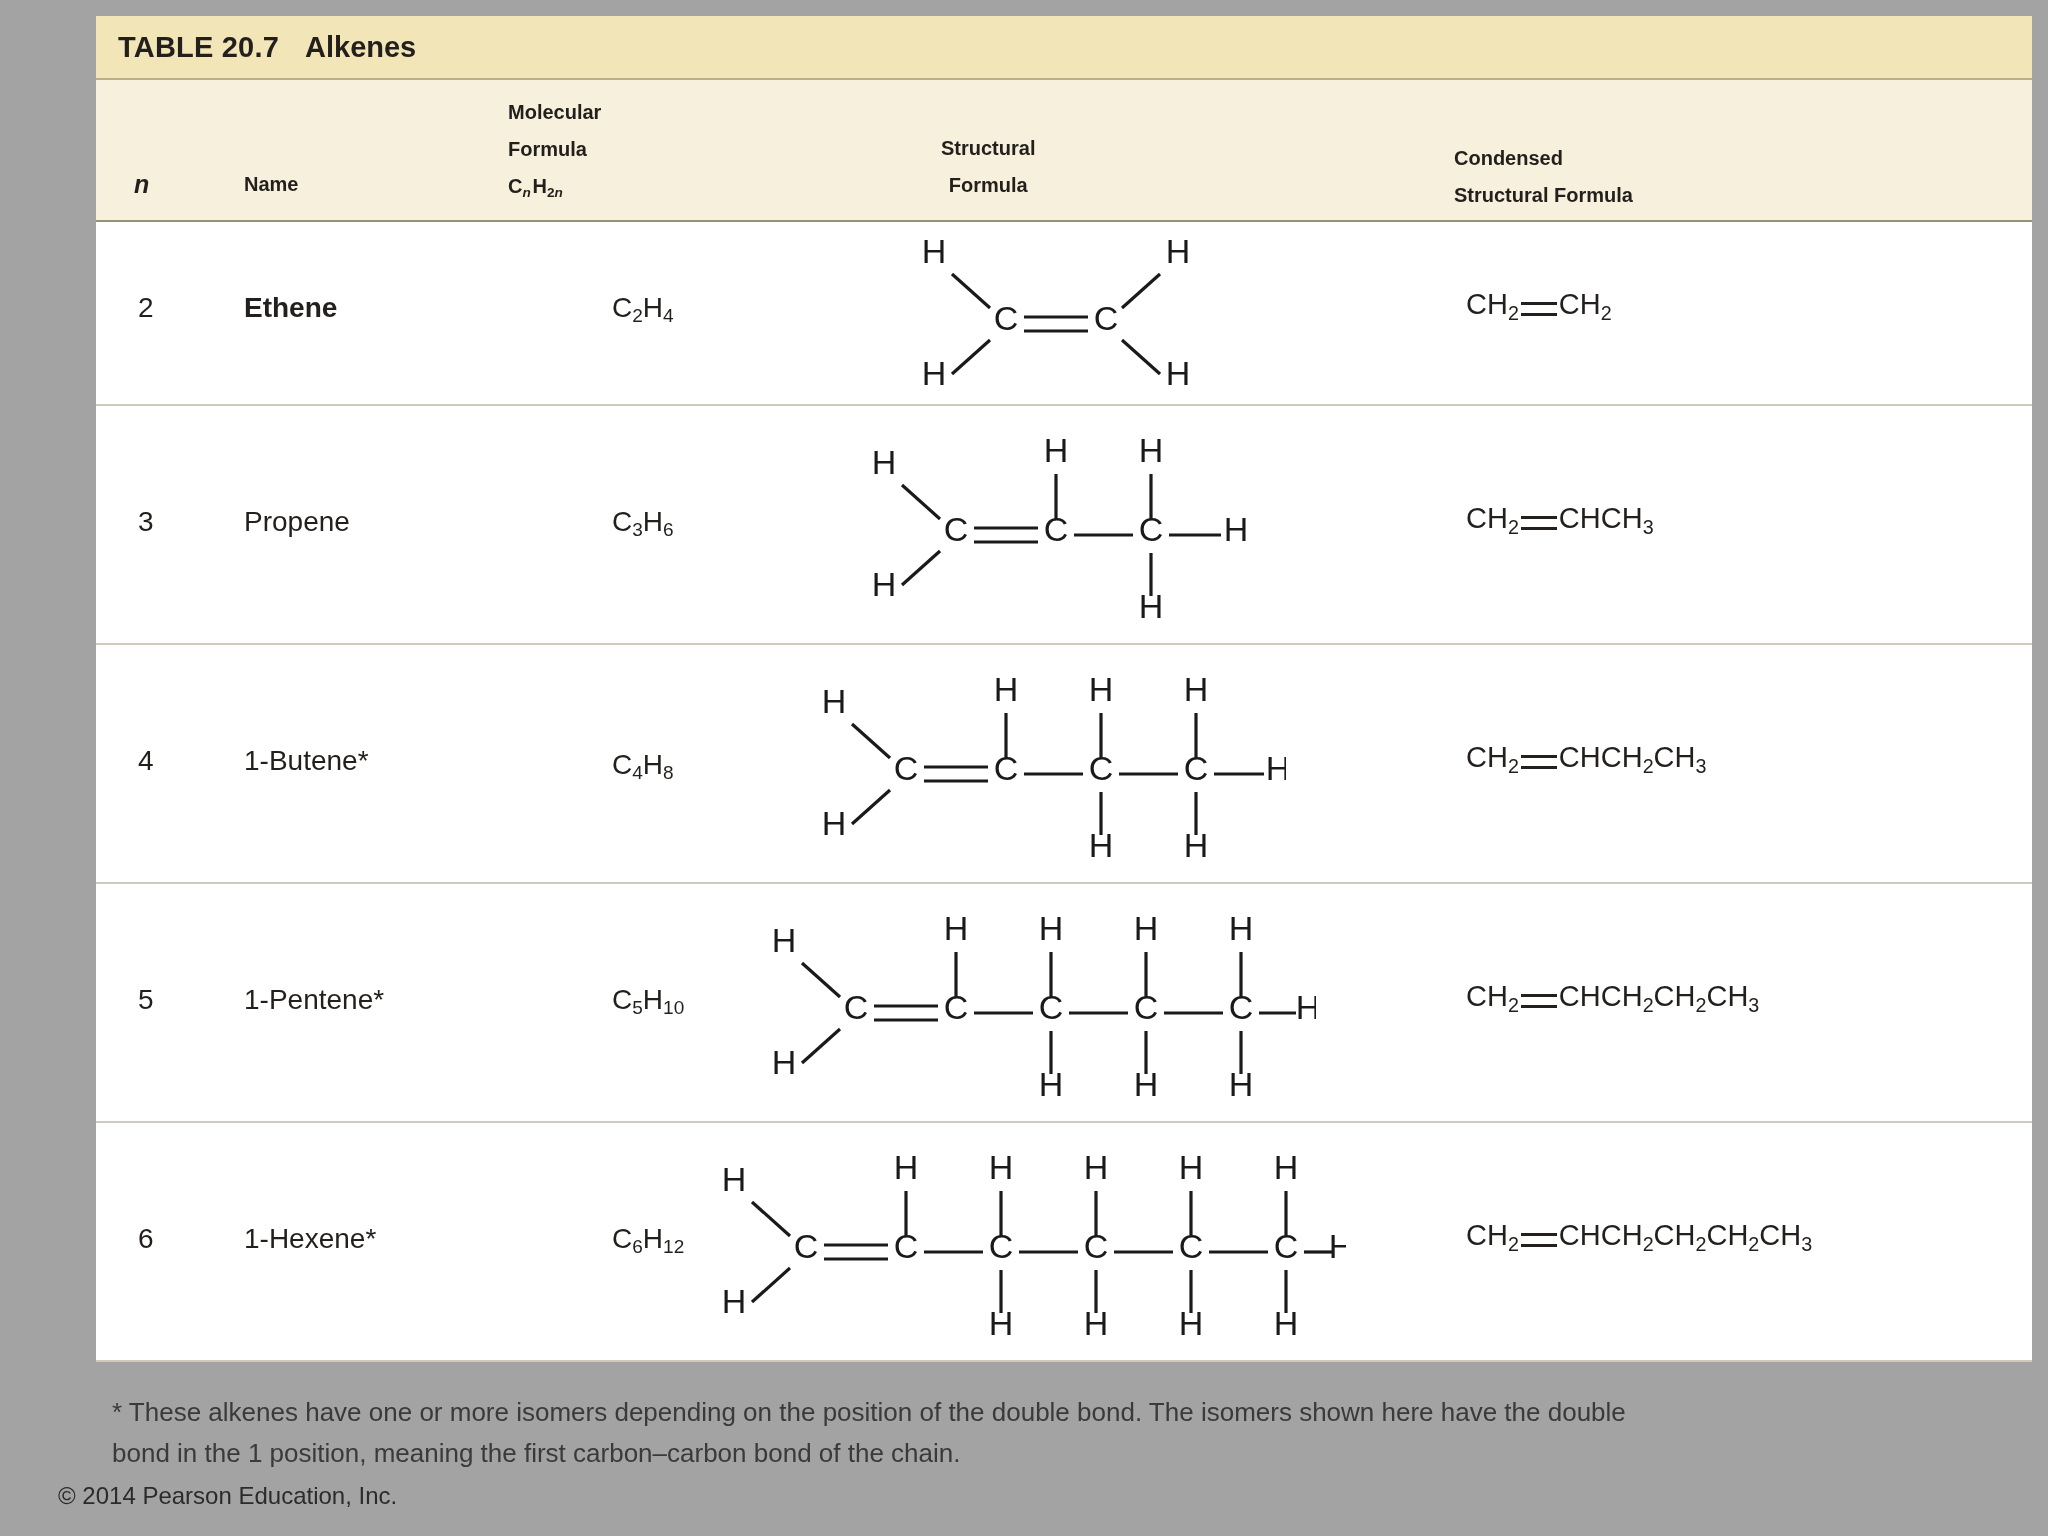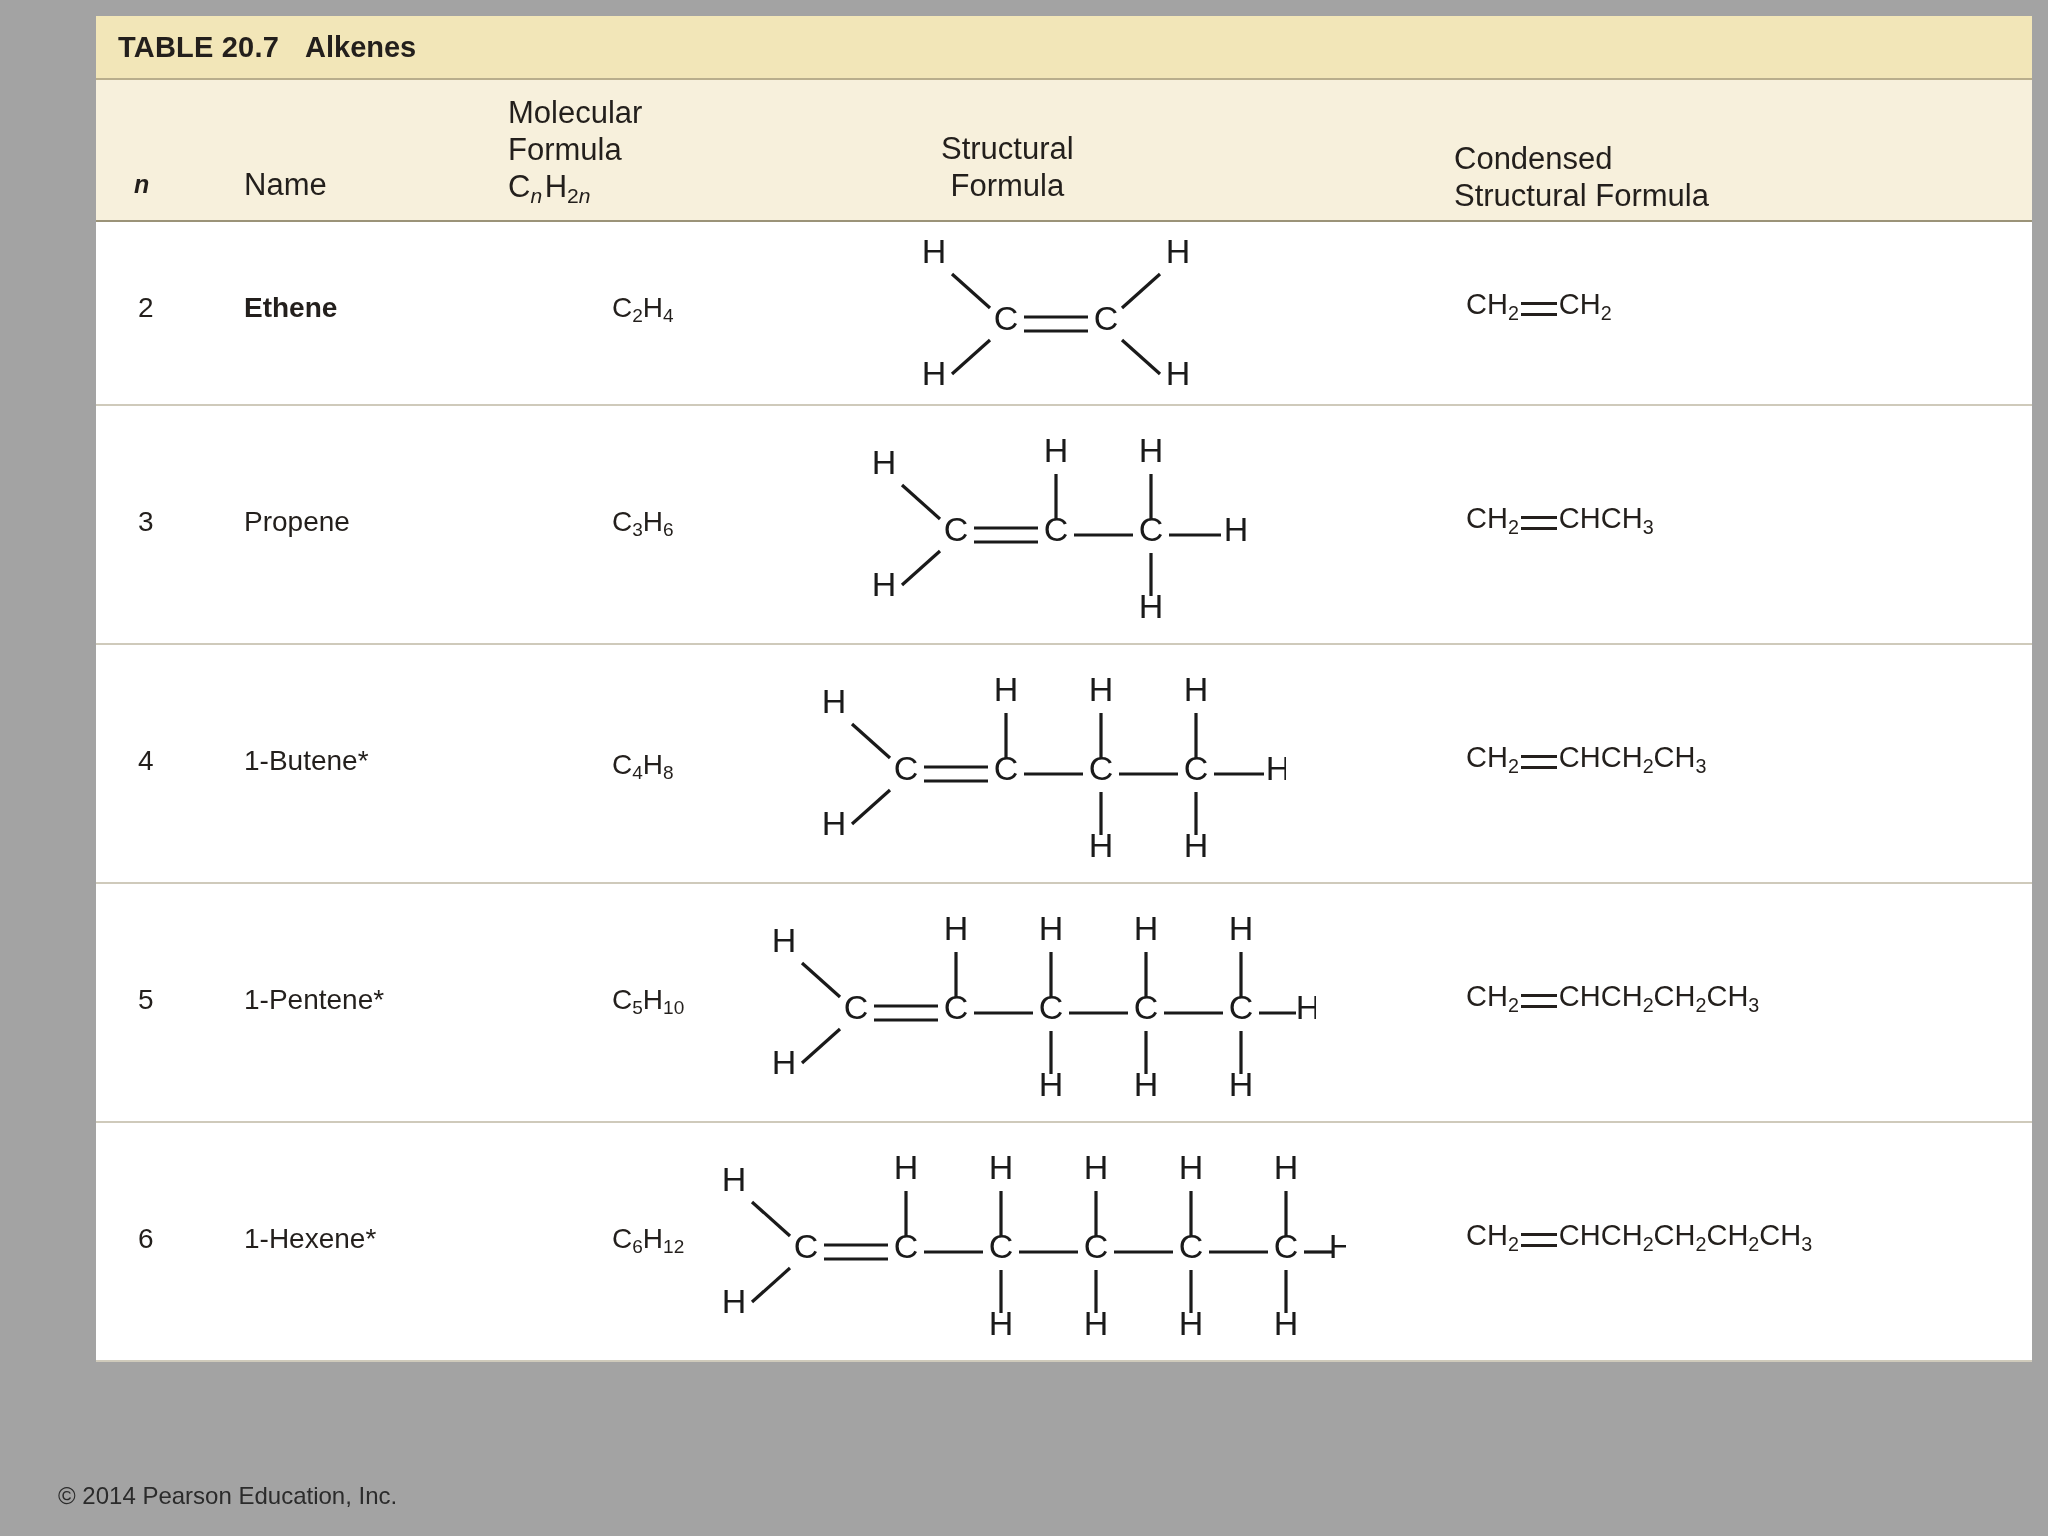"Molecular" .hcell { font-size: 31px -> 20px; font-weight: normal -> bold }
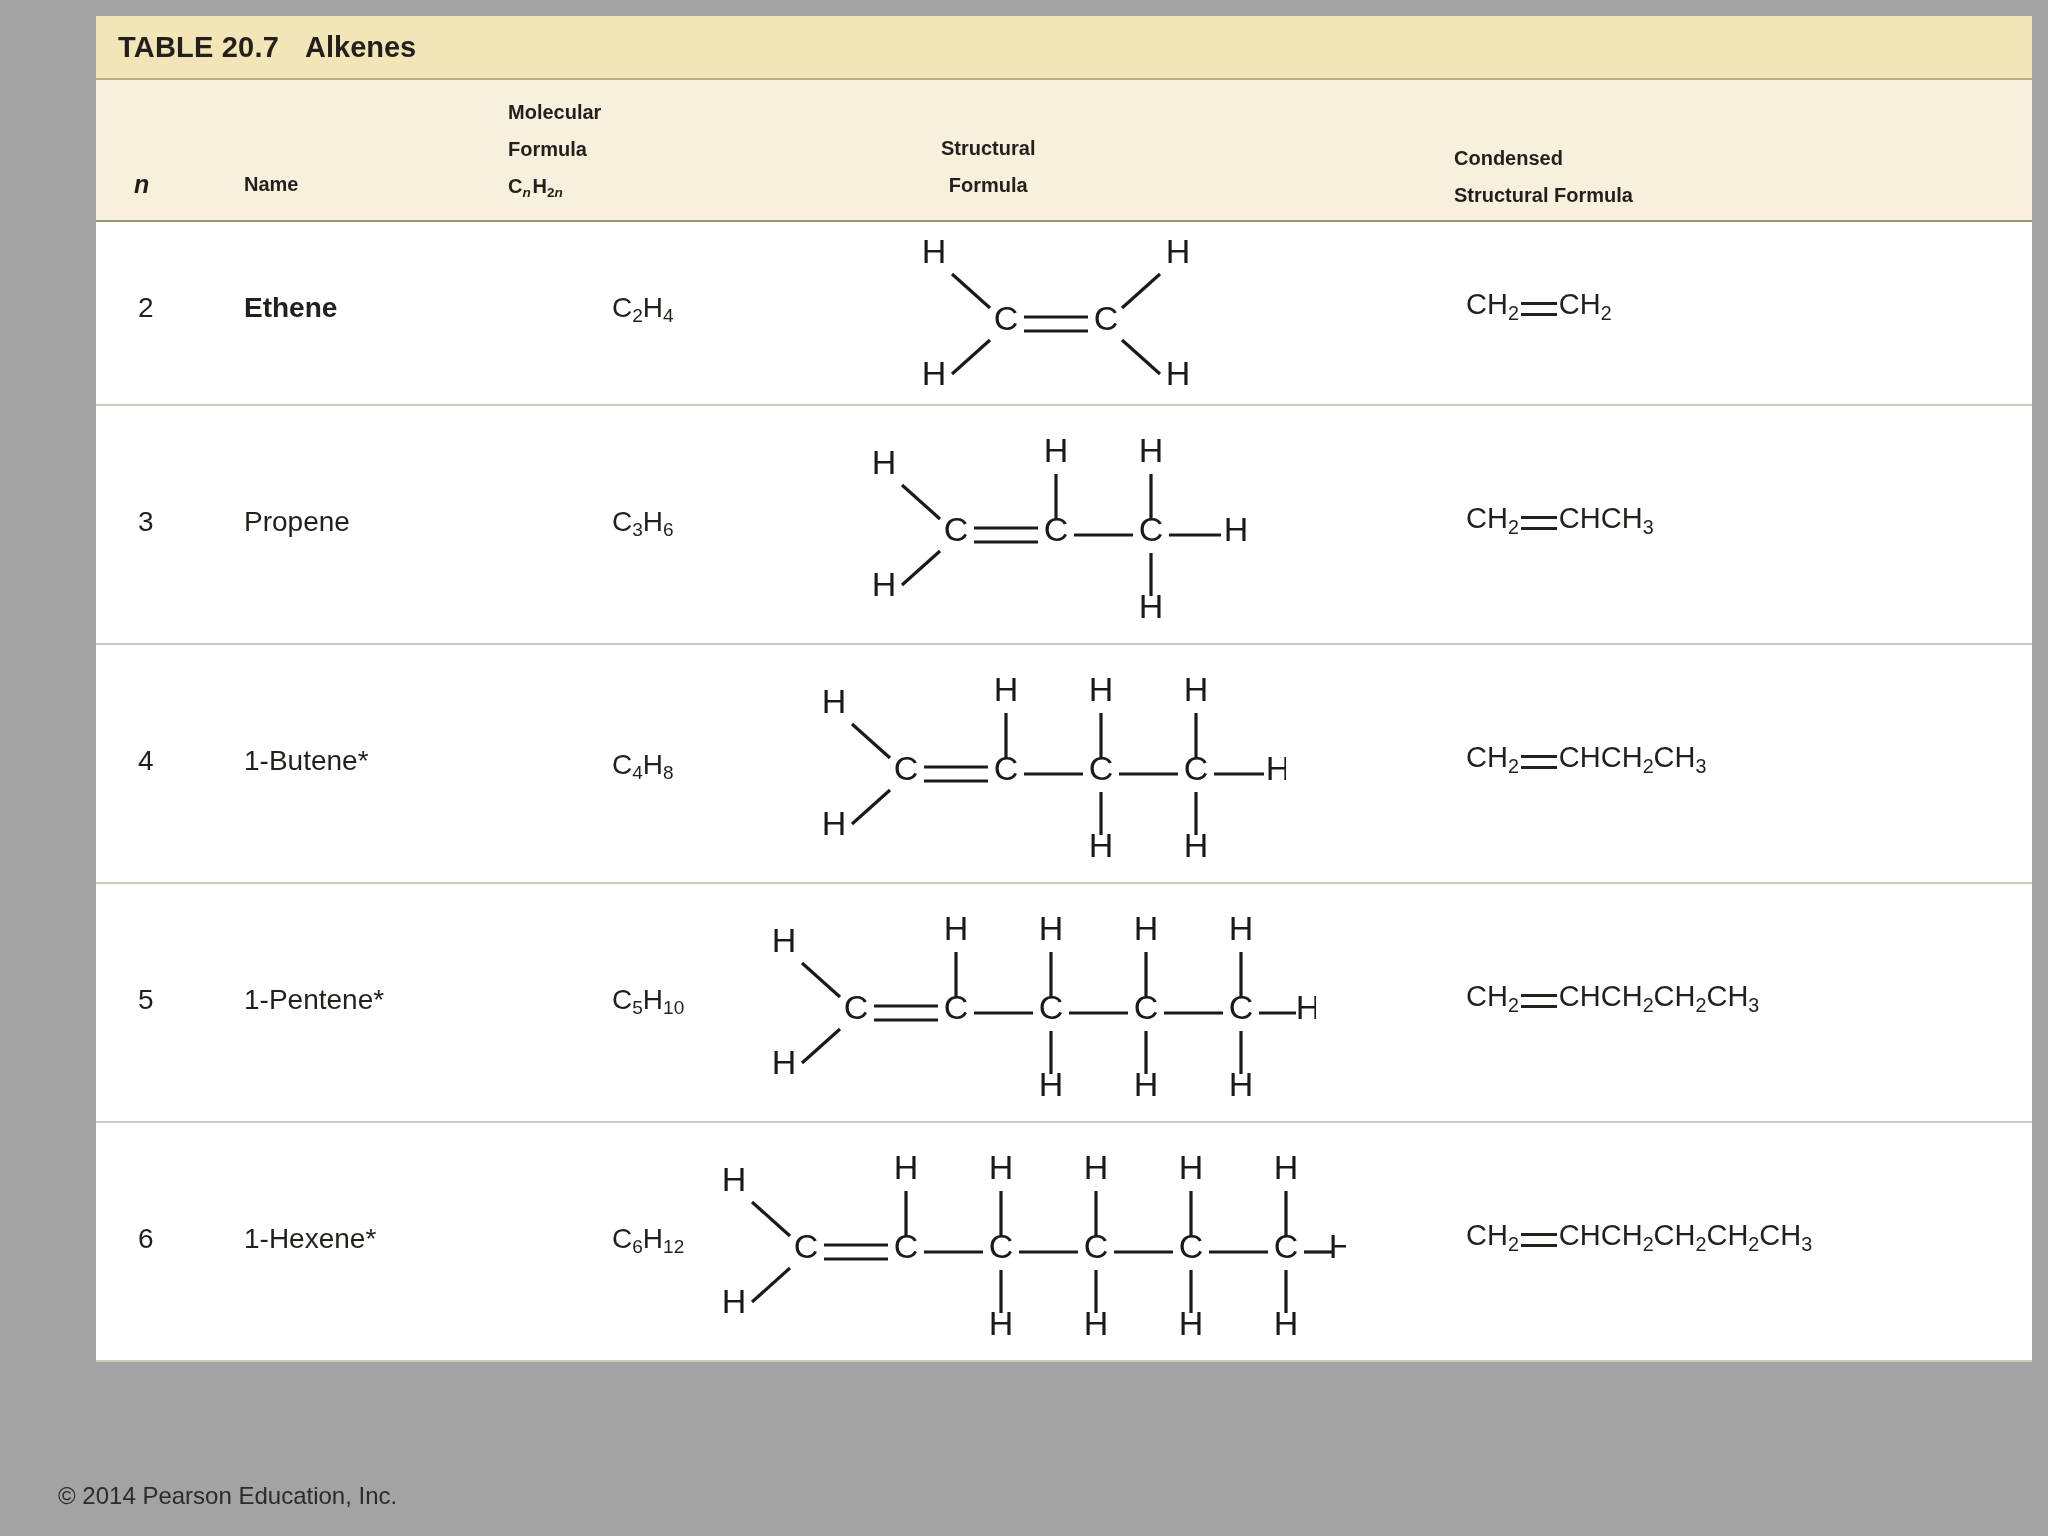"* These alkenes have one" div.footnote { html: none -> <div> <div>* These alkenes have one or more isomers depending on the position of the double bond. The isomers shown here have the double</div> <div>bond in the 1 position, meaning the first carbon–carbon bond of the chain.</div> </div> }
